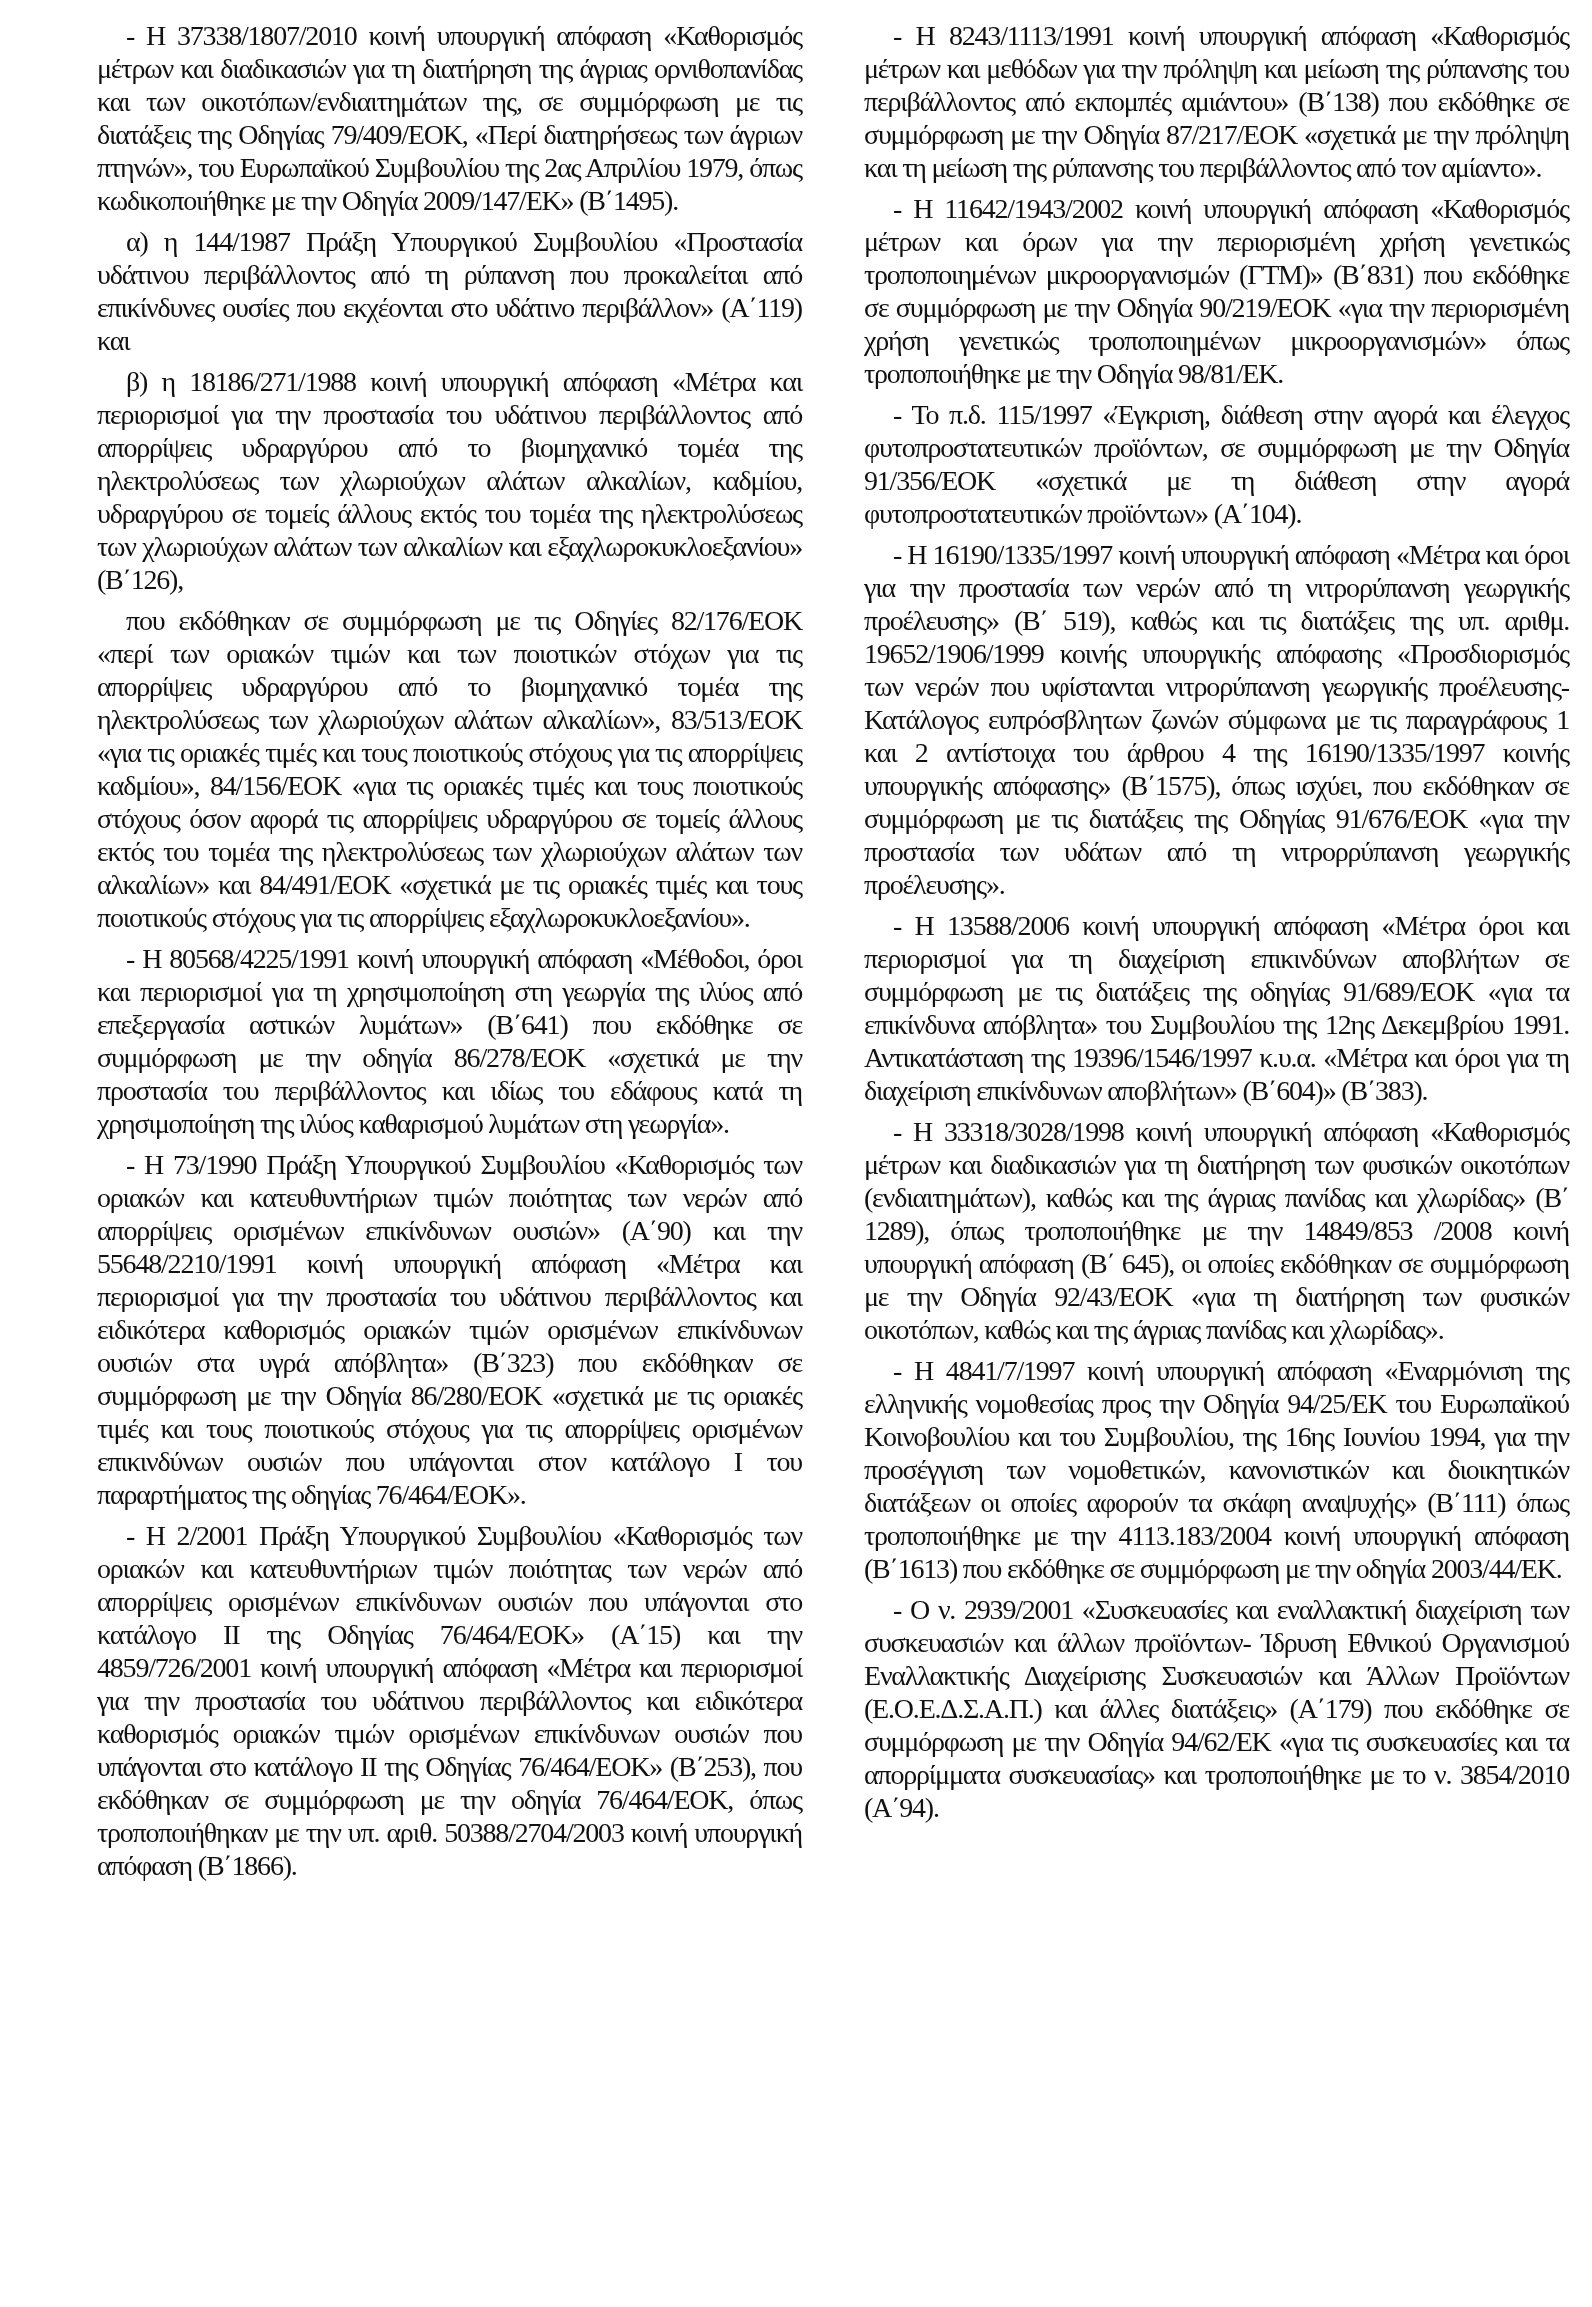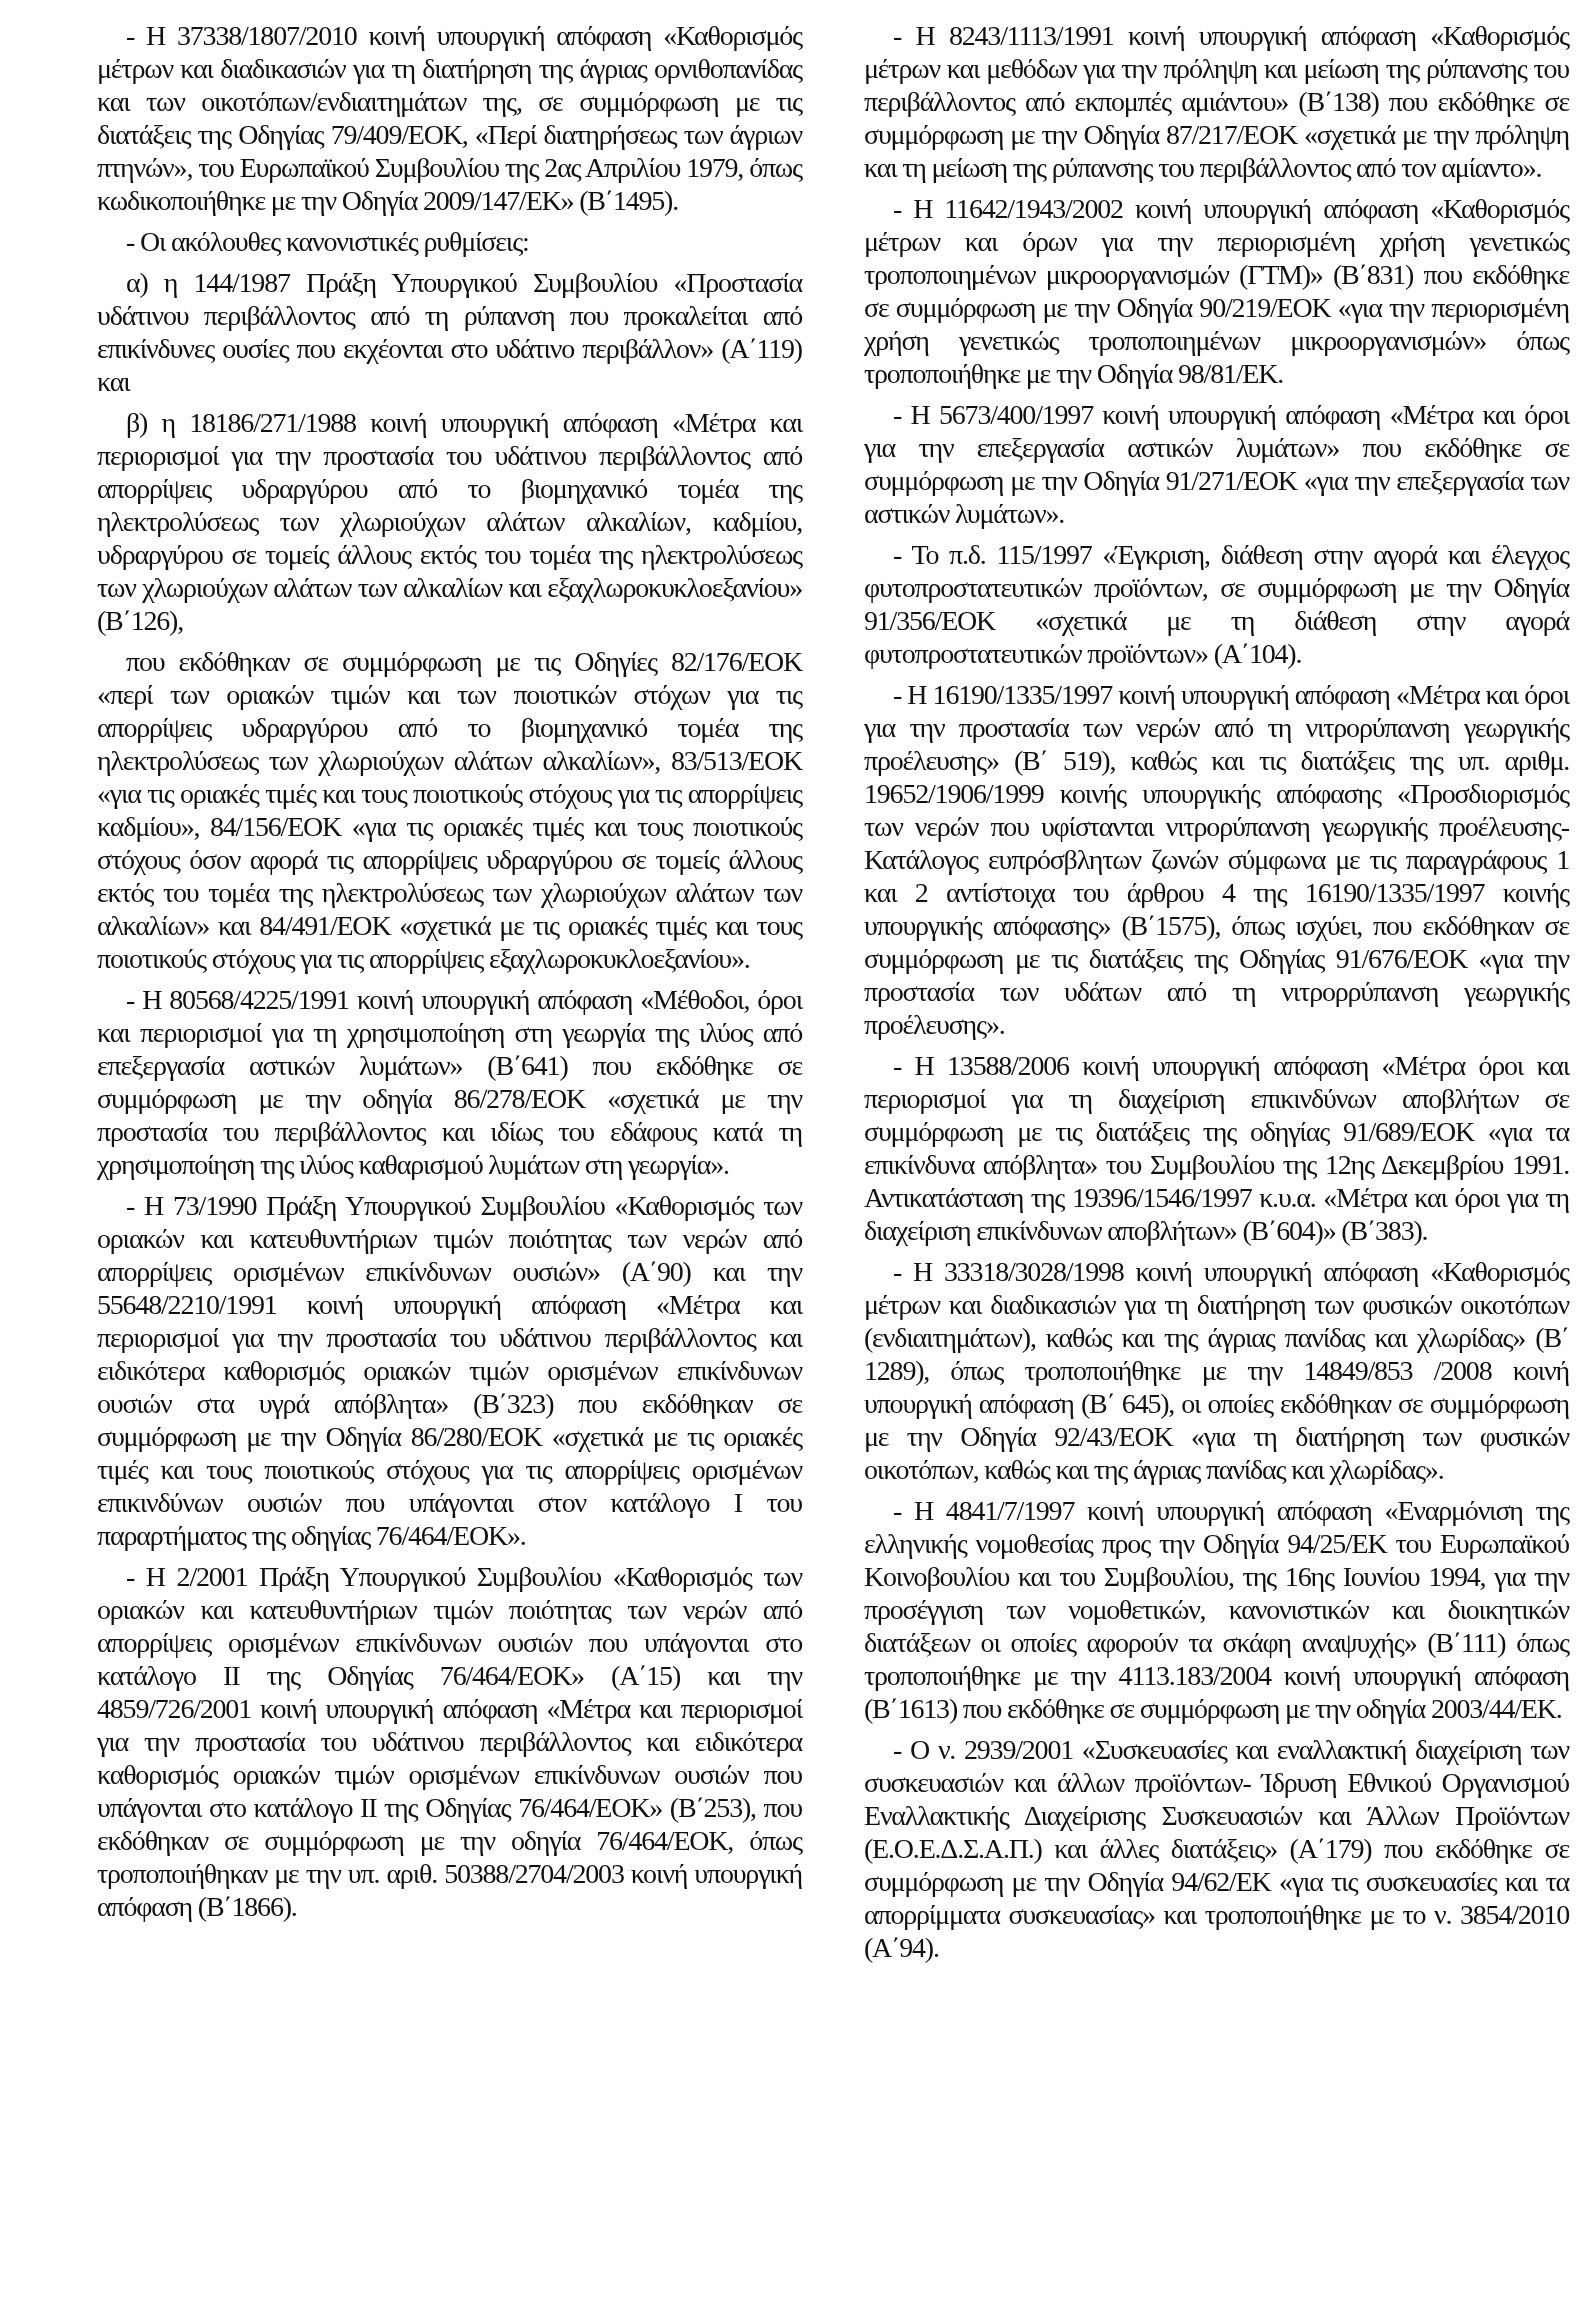"- Οι ακόλουθες κανονιστικές ρυθμίσεις:" p.para { html: <p>- Οι ακόλουθες κανονιστικές ρυθμίσεις:</p> -> none }
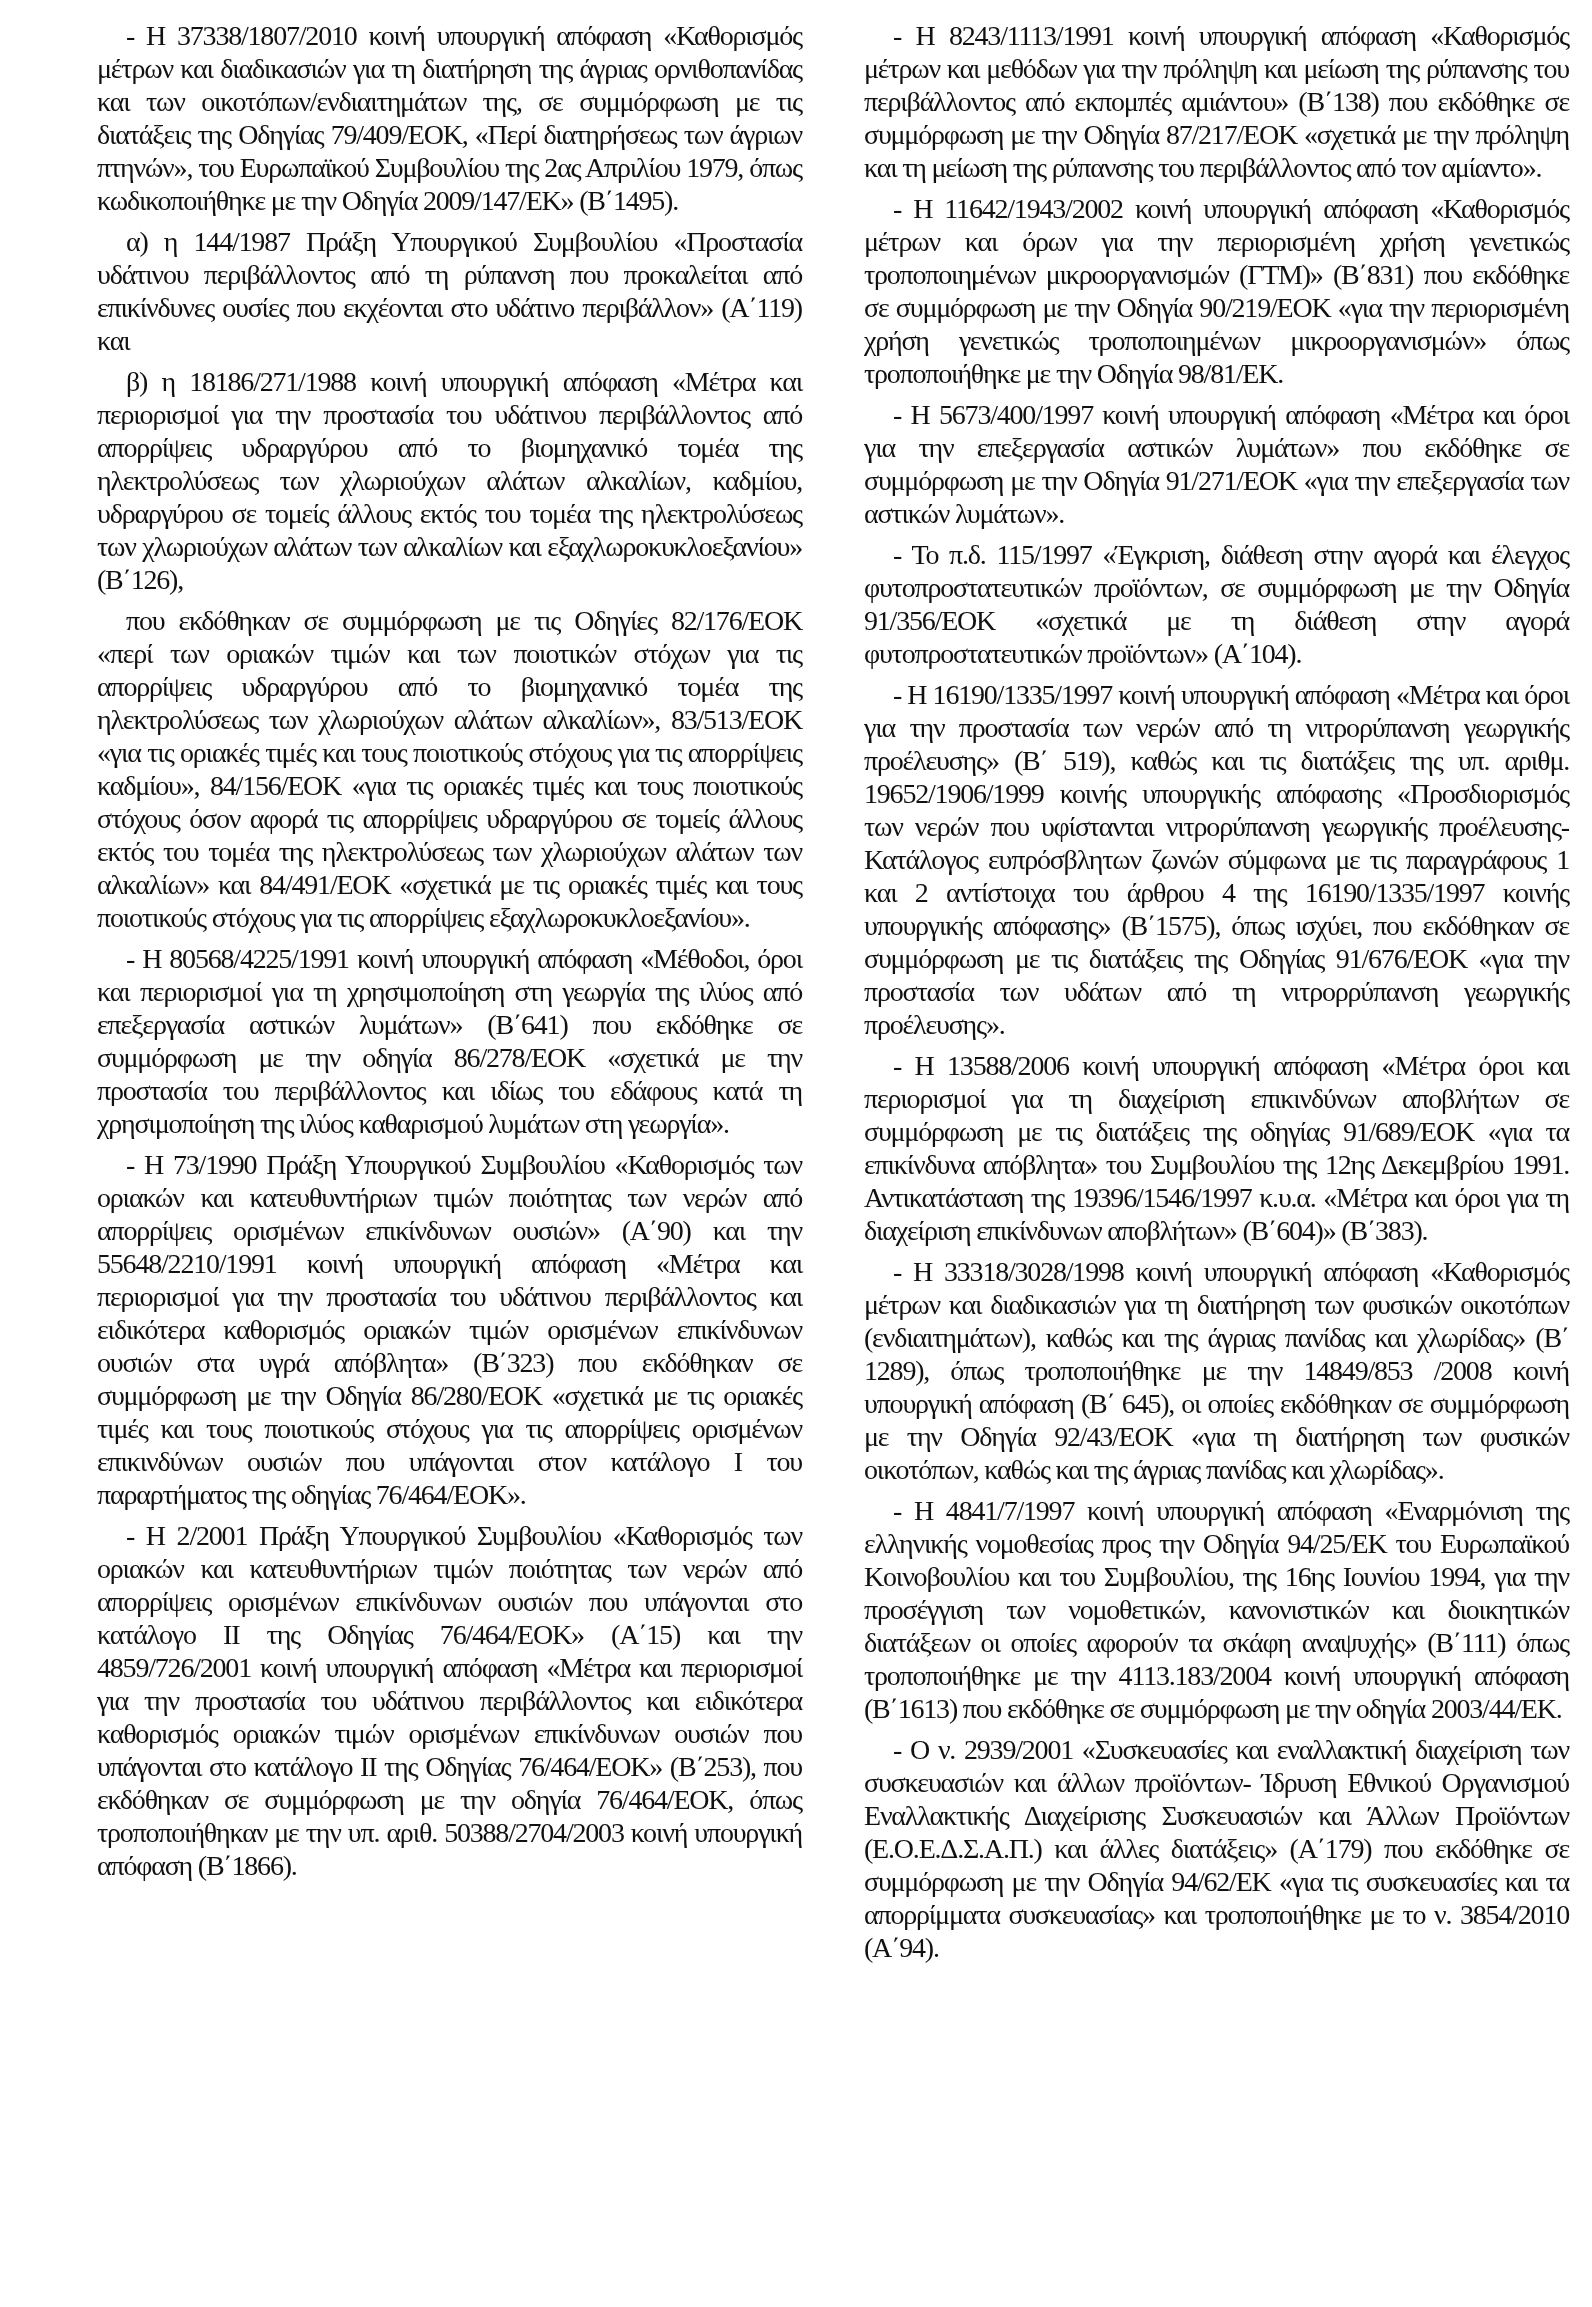"- Η 5673/400/1997 κοινή υπουργική" p.para { html: <p>- Η 5673/400/1997 κοινή υπουργική απόφαση «Μέτρα και όροι για την επεξεργασία αστικών λυμάτων» που εκδόθηκε σε συμμόρφωση με την Οδηγία 91/271/ΕΟΚ «για την επεξεργασία των αστικών λυμάτων».</p> -> none }
